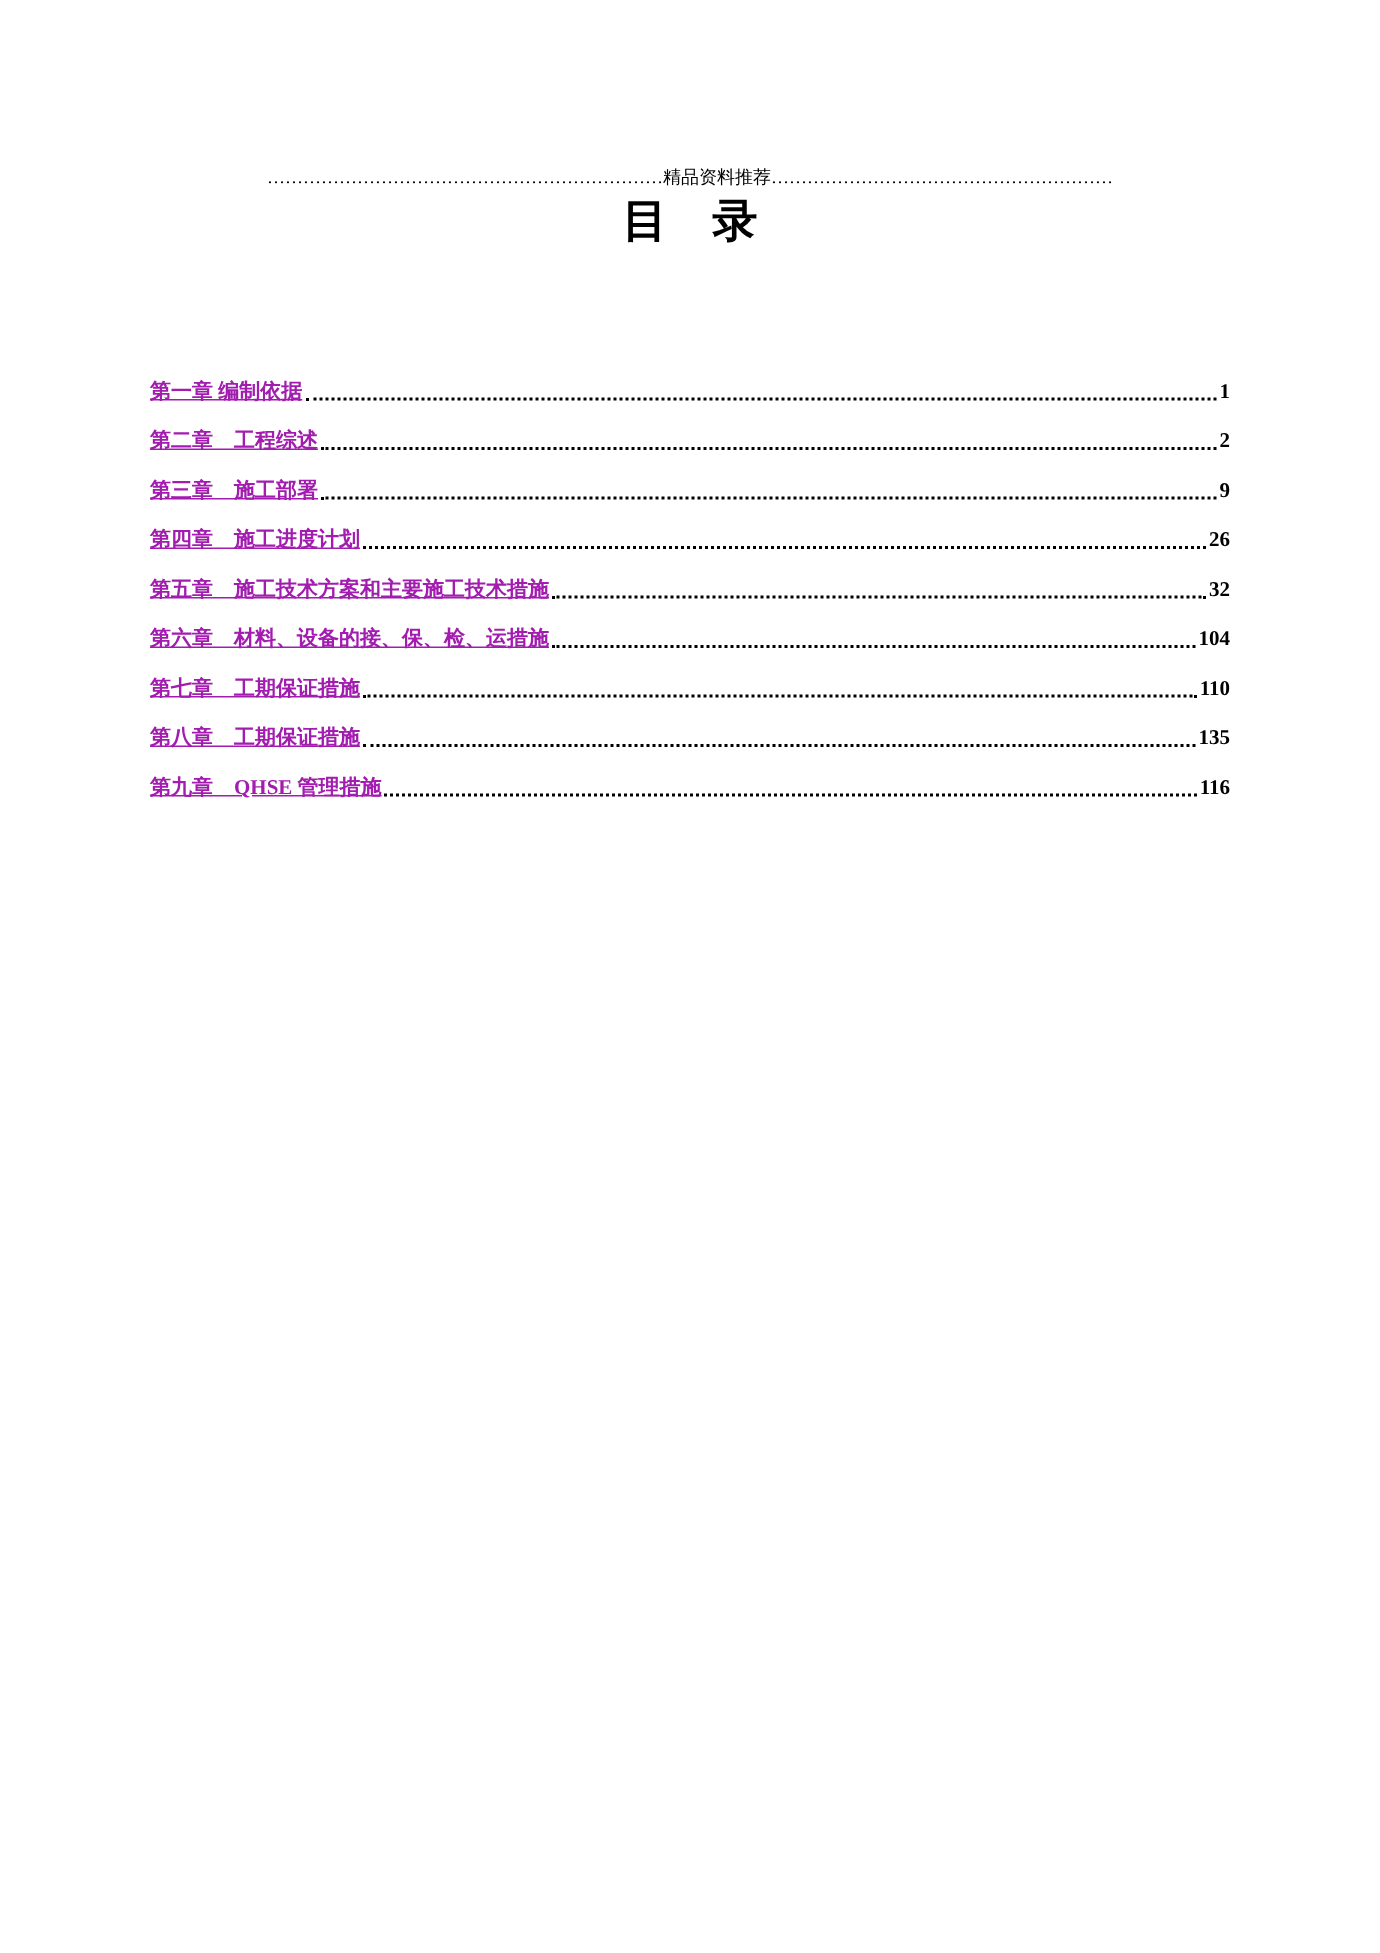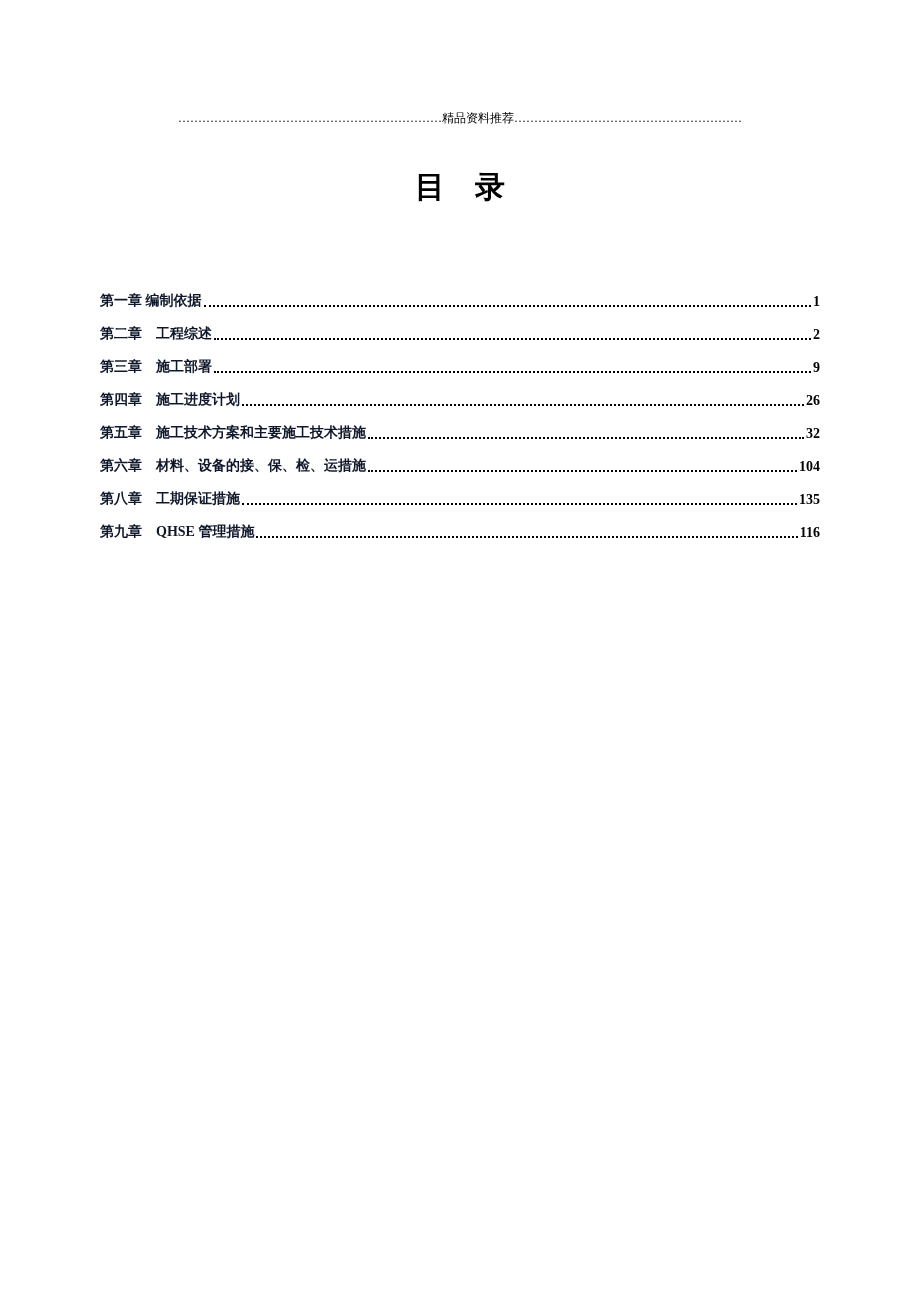"…………………………………………………………精品资料推荐………………………………" .header-divider { margin-bottom: 40px -> none }
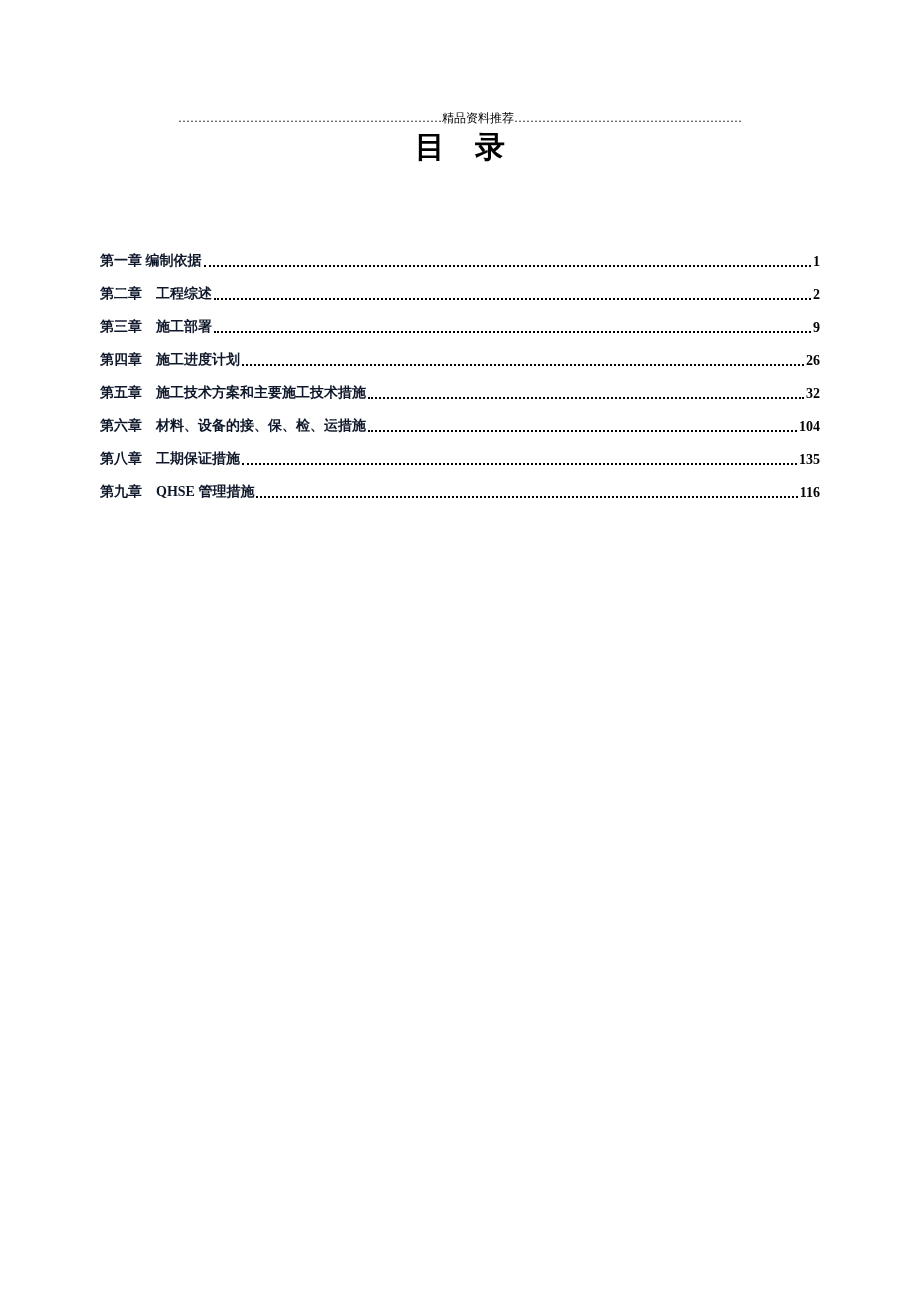"第一章 编制依据" .toc-link { color: #0f172a -> #a21caf; text-decoration: none -> underline }
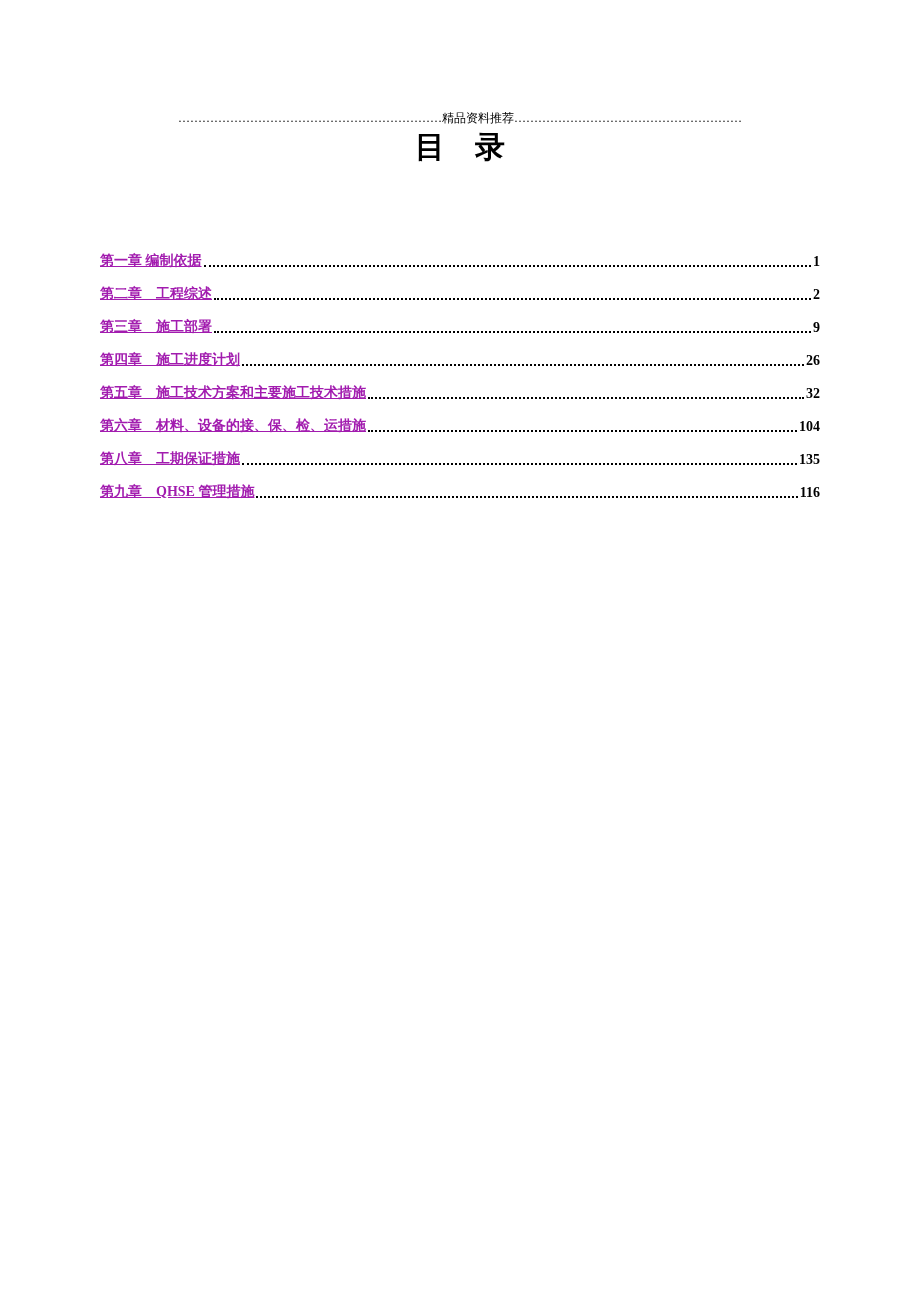"第七章 工期保证措施" div.toc-entry { html: none -> <div> <a>第七章 工期保证措施</a> <span></span> <span>110</span> </div> }
